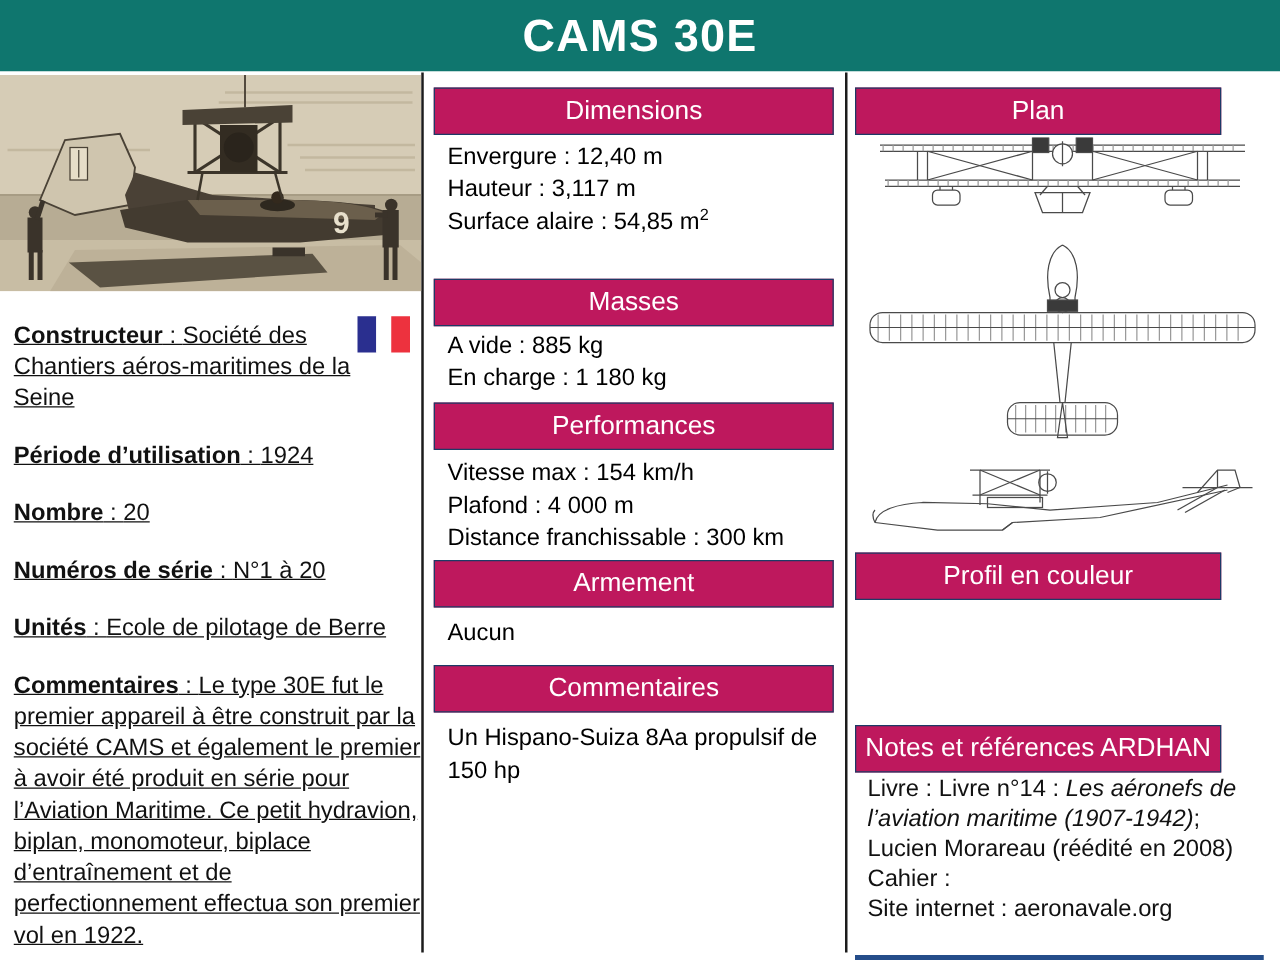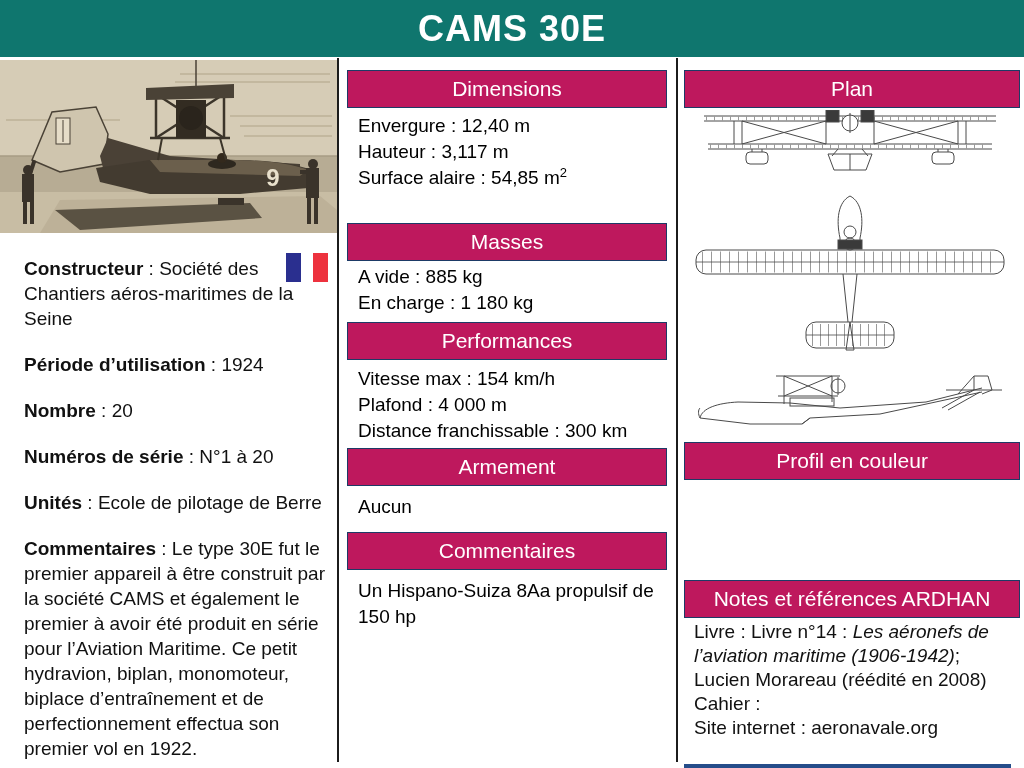"Plan" .bar.right { width: 336px -> 293px }
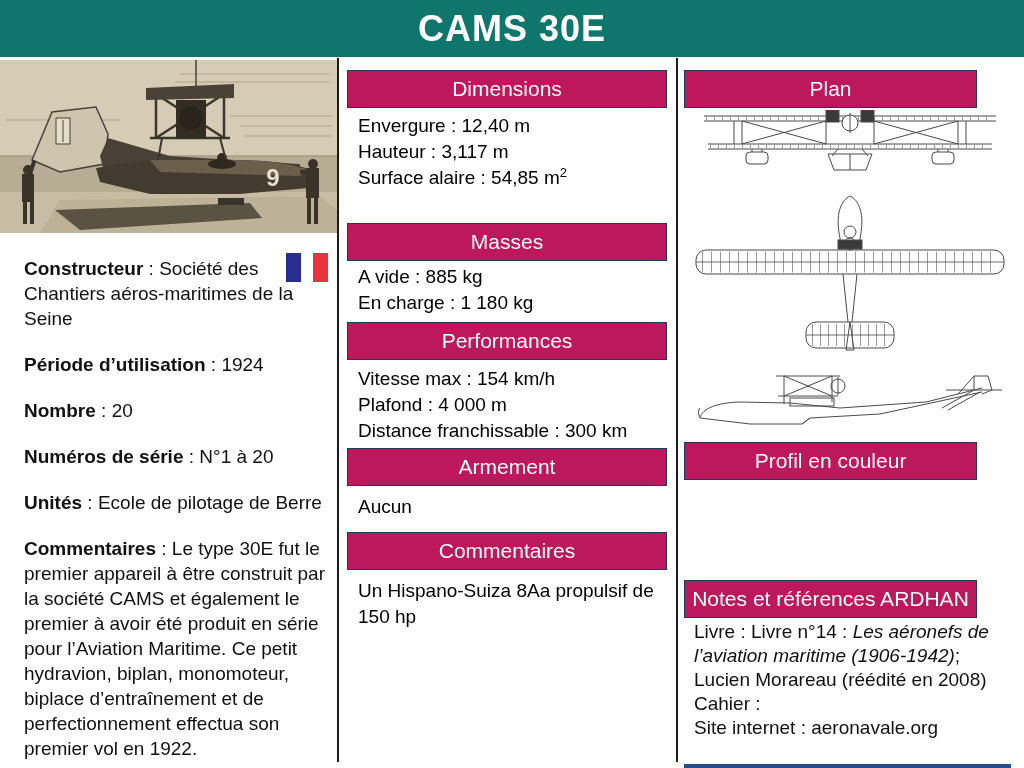"Constructeur : Société des Chantiers" .left-text p { margin: 0 0 21px 17px -> 0 0 21px 4px; text-decoration: none -> underline }
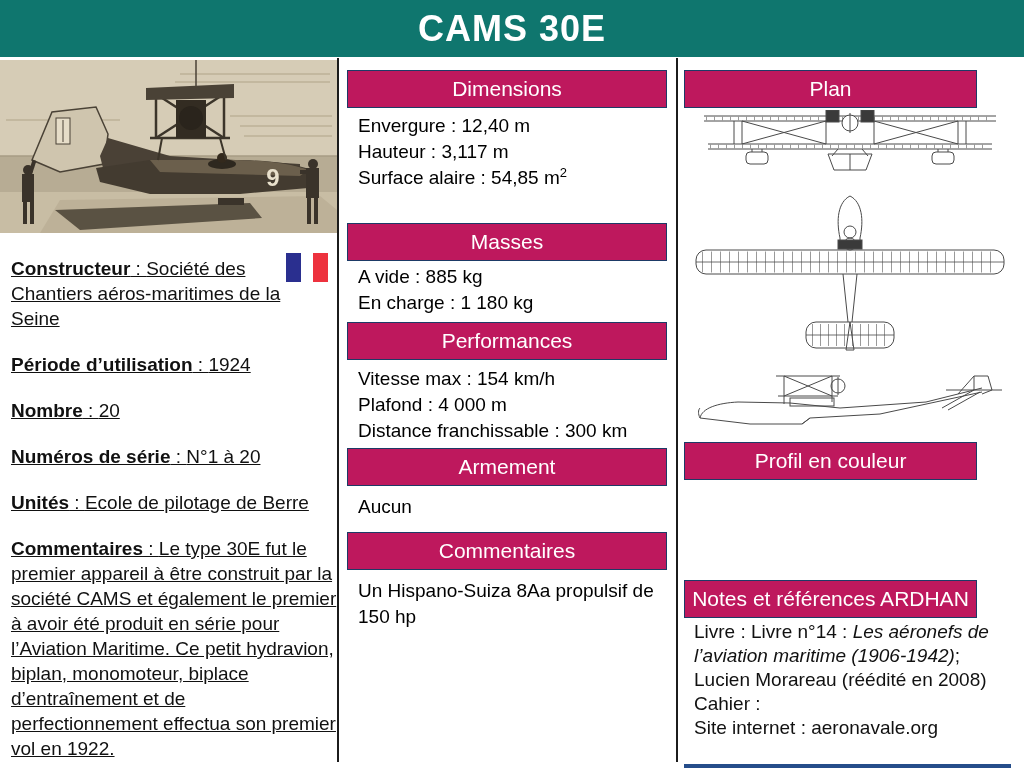"Les aéronefs de l’aviation maritime" i { text: 1906-1942 -> 1907-1942 }
